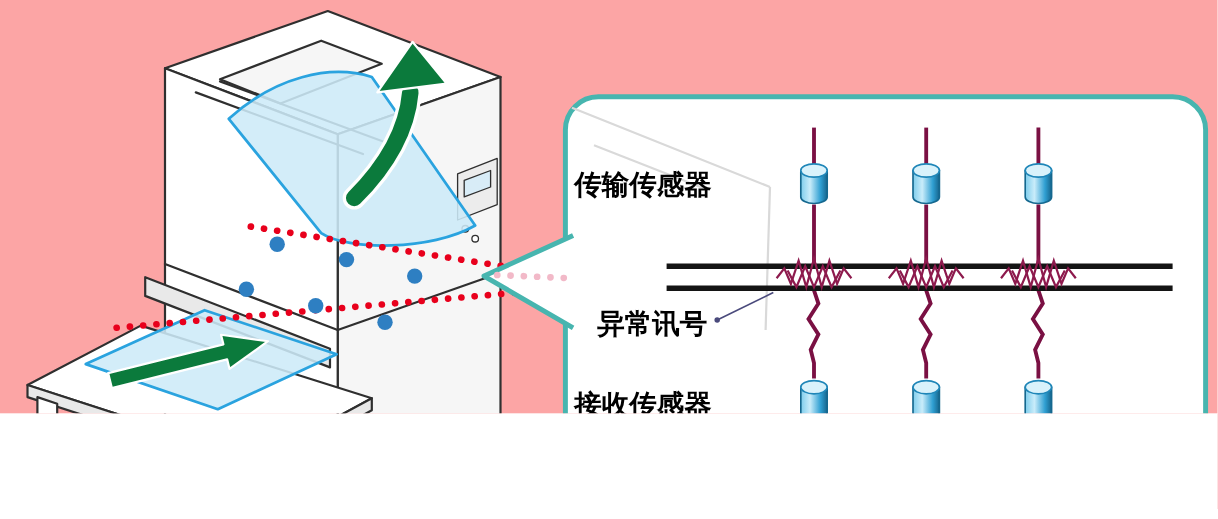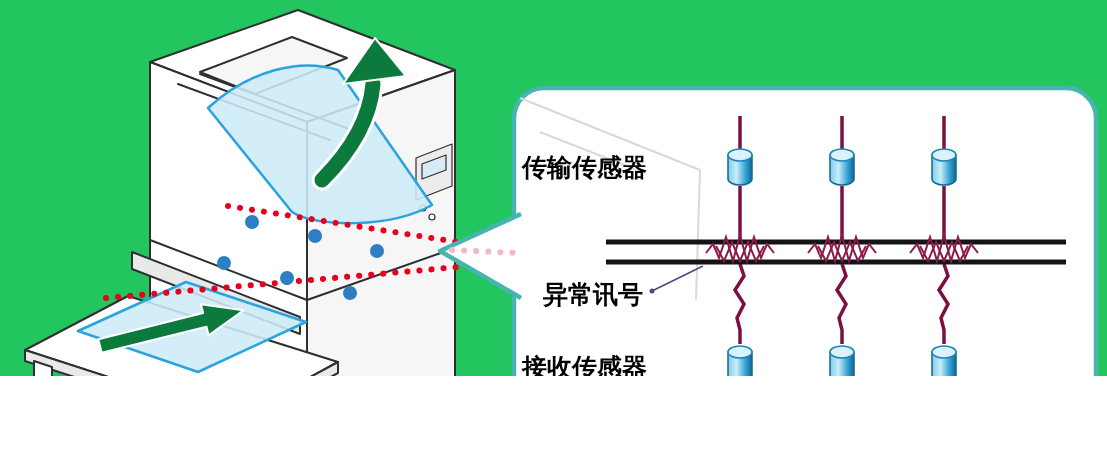"传输传感器" .stage { background: #22c55e -> #fca5a5 }
